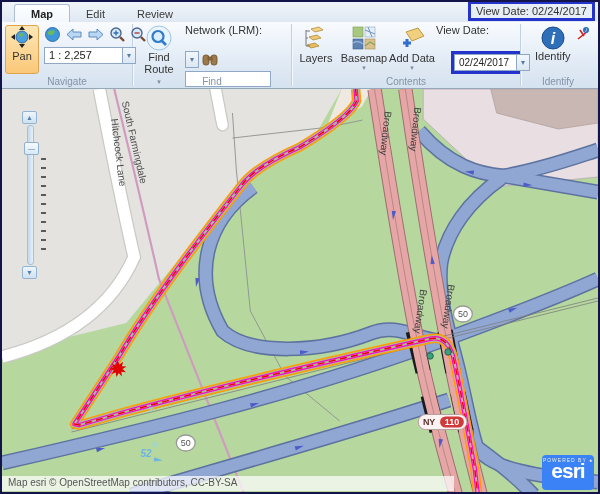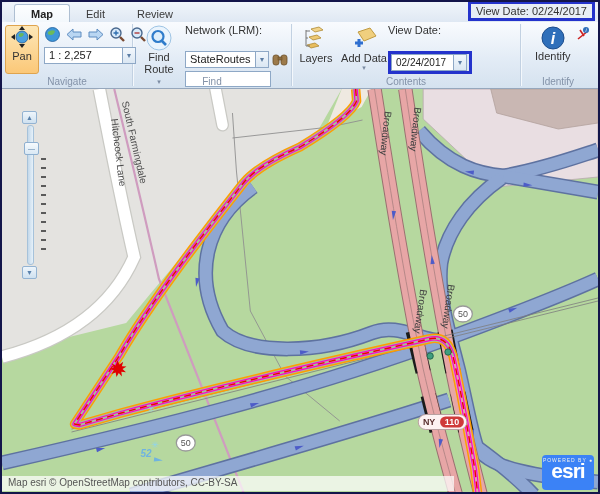"StateRoutes" div.cfield { html: <div>StateRoutes</div> -> none }
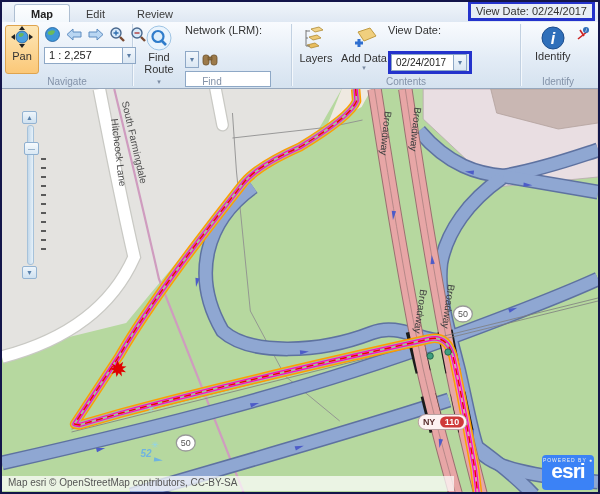"Basemap" div.cbtnbig { html: none -> <div> <svg> <rect></rect> <rect></rect> <path></path> <rect></rect> <path></path> <rect></rect> <path></path> </svg> <span>Basemap</span> <span>▾</span> </div> }
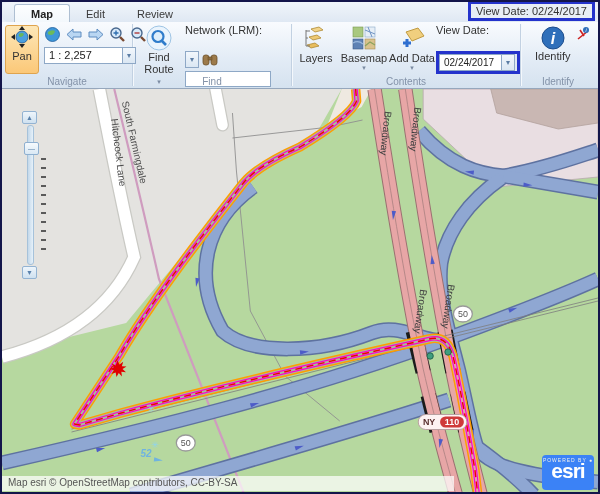"02/24/2017" .vdbox { margin-left: none -> 15px }
